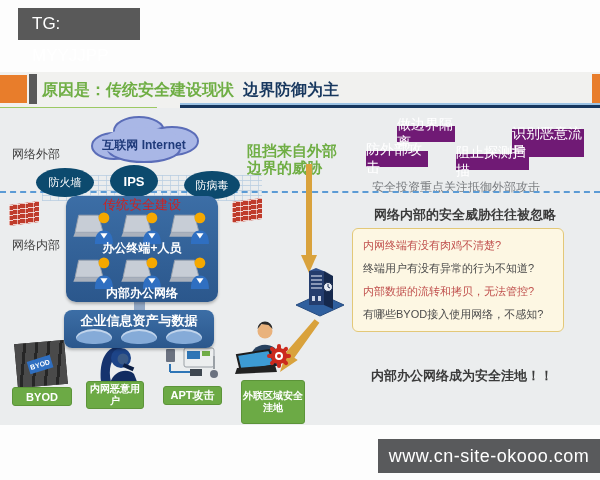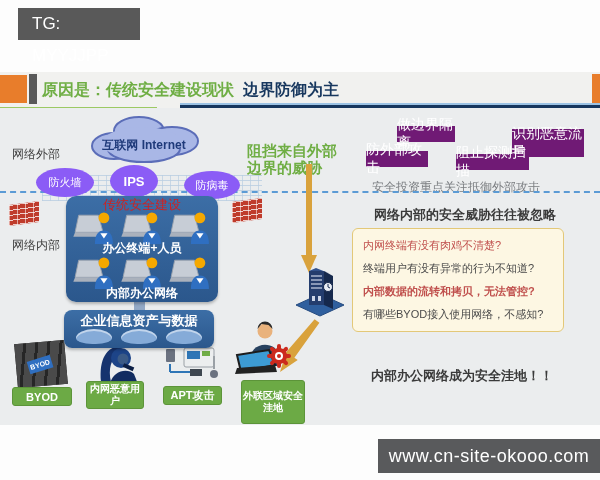"防火墙" .def-ellipse { background: #8b5cf6 -> #0c4a6e }
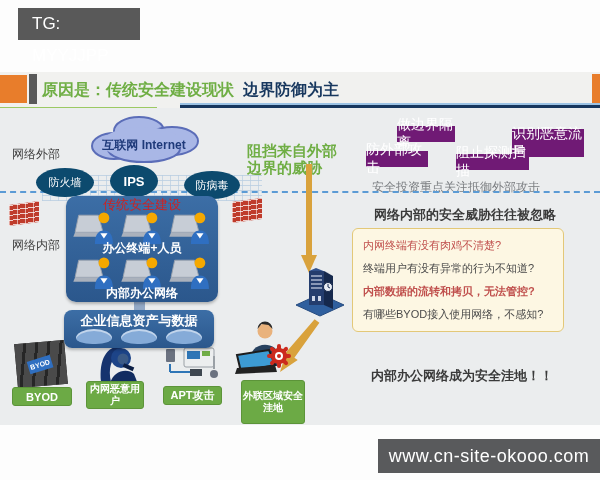"内部数据的流转和拷贝，无法管控?" .q-bold { font-weight: bold -> normal }
